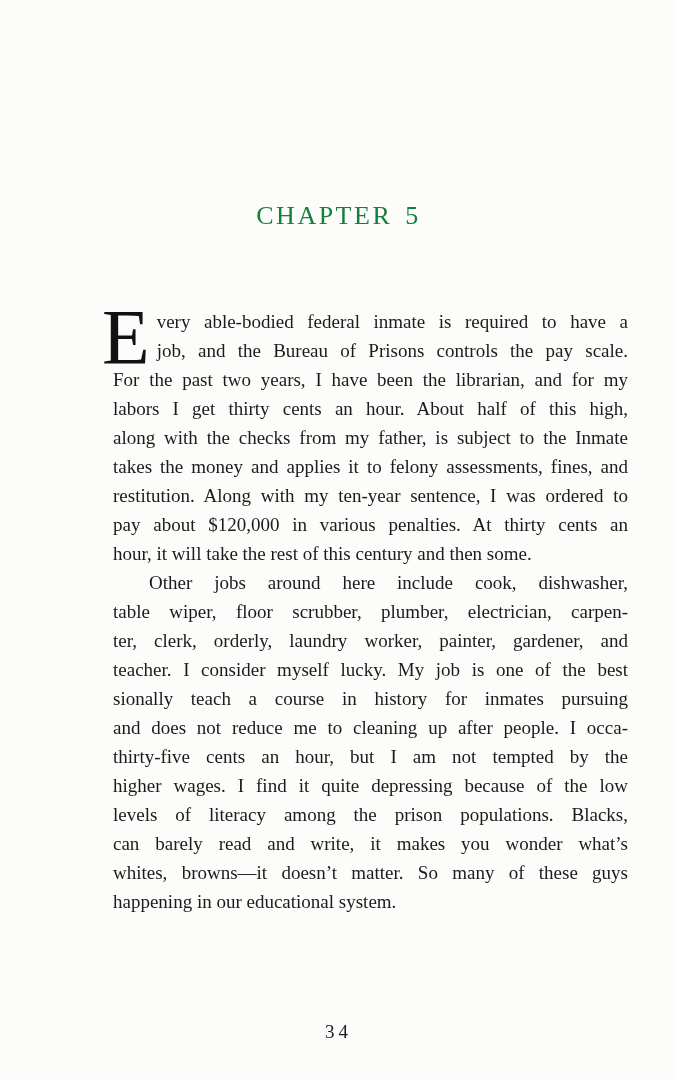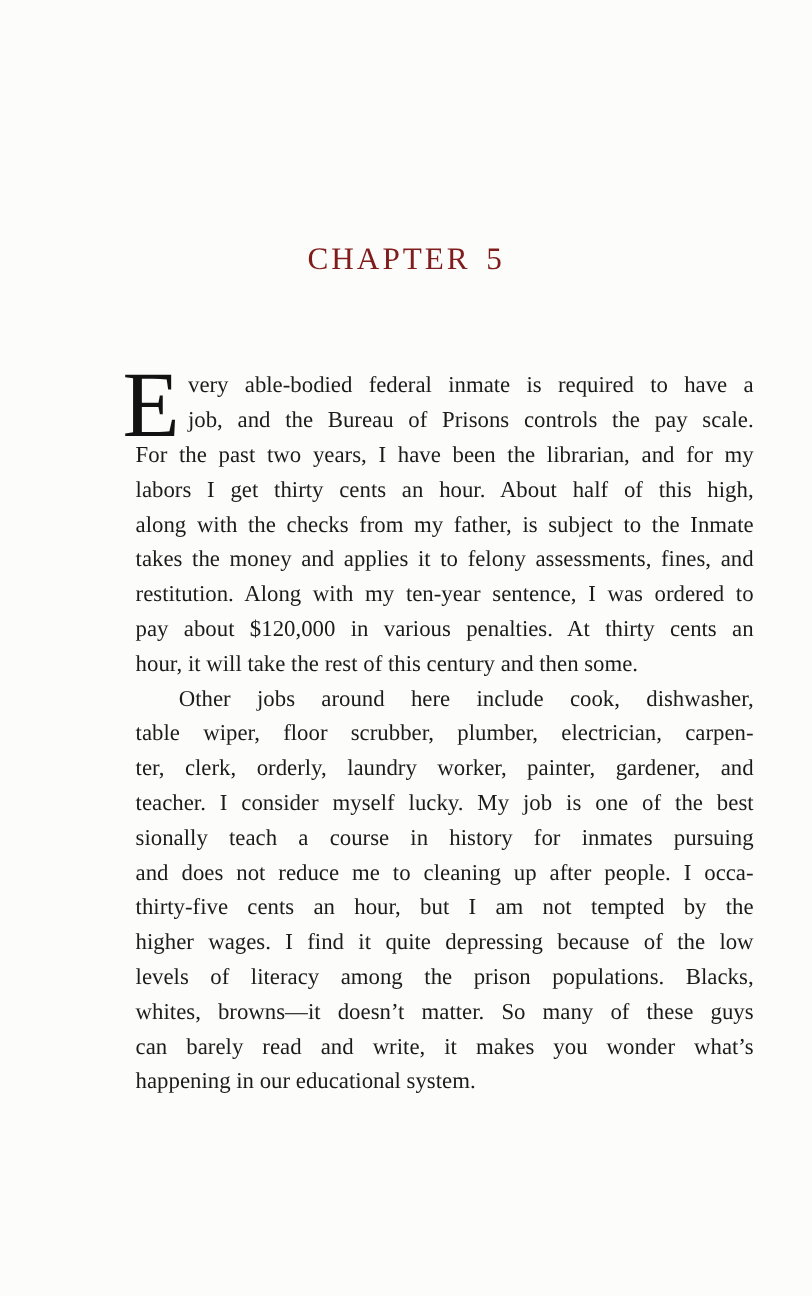"CHAPTER 5" .heading { color: #7f1d1d -> #15803d }
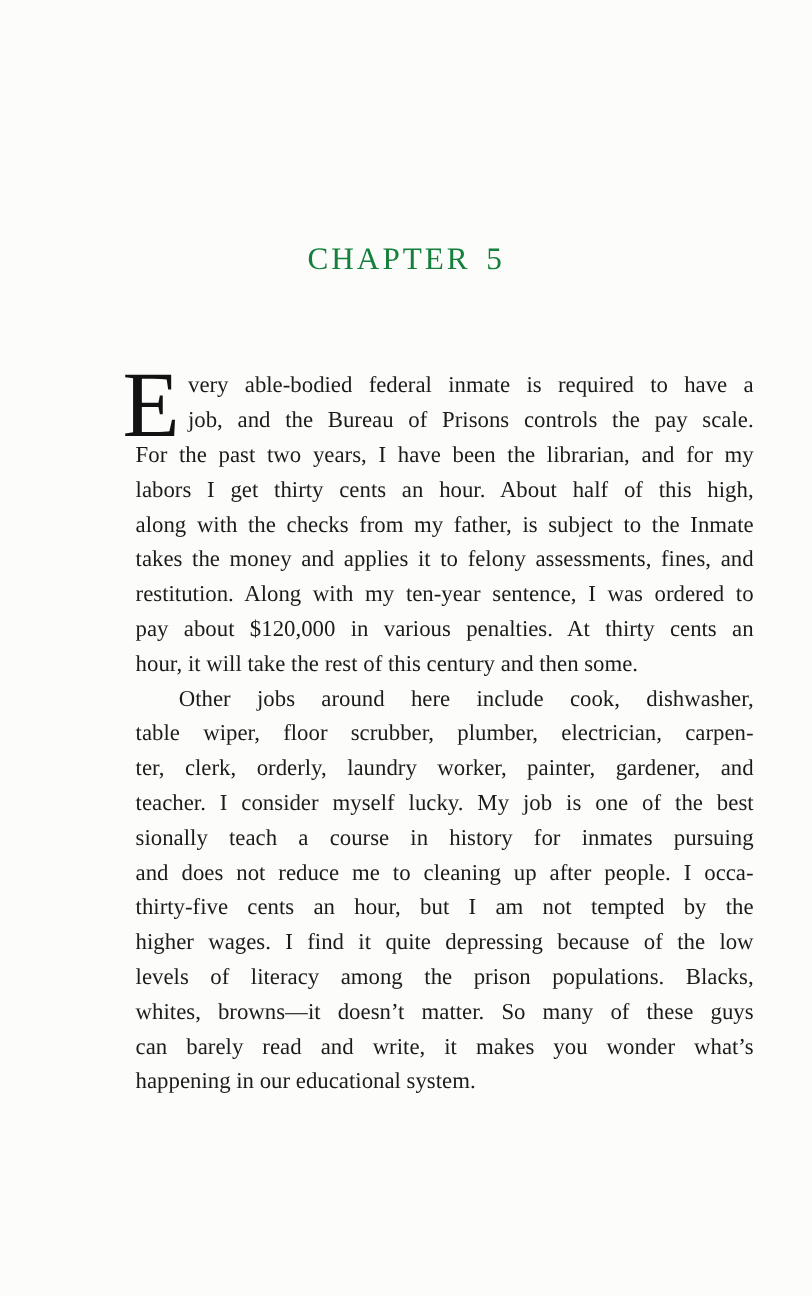"whites, browns—it doesn’t matter. So" div.line { order: before "can barely read and write," -> after "can barely read and write," }
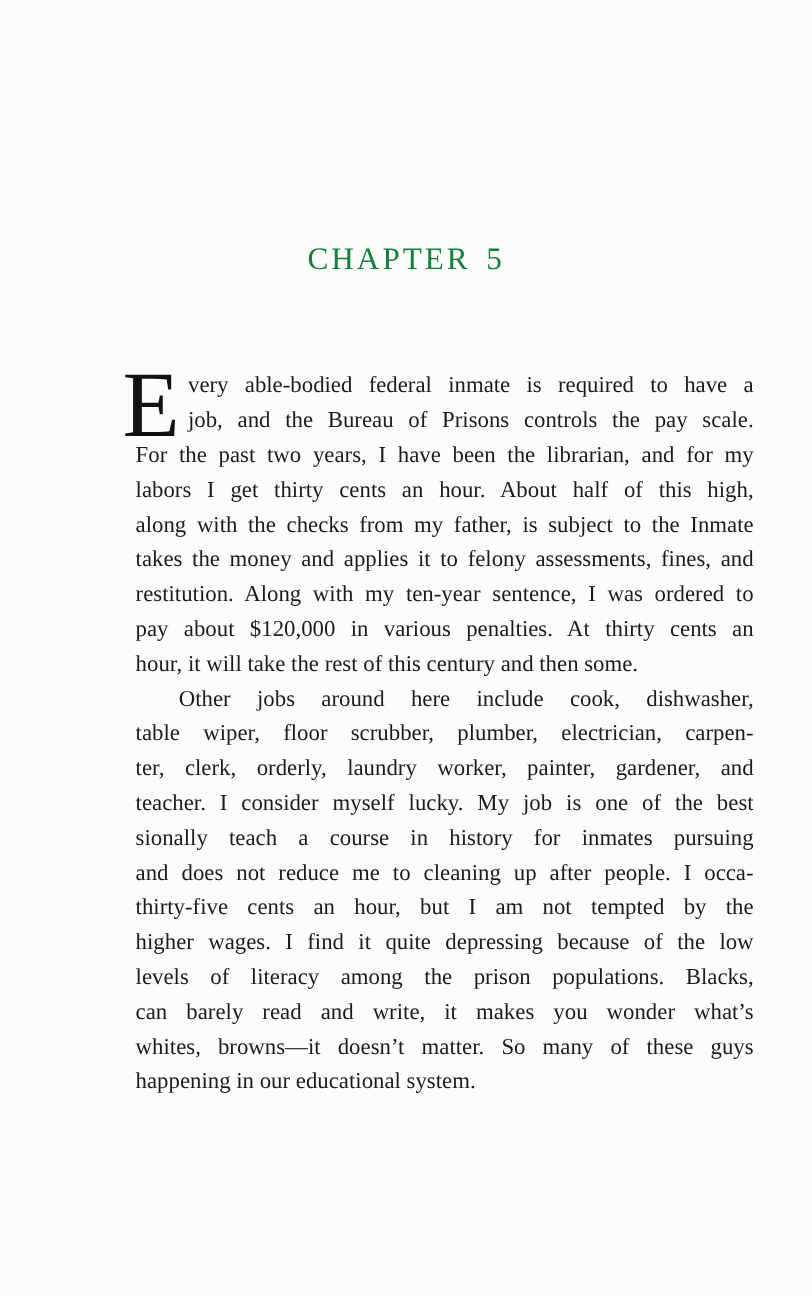"34" div.page-number { html: none -> <div>34</div> }
